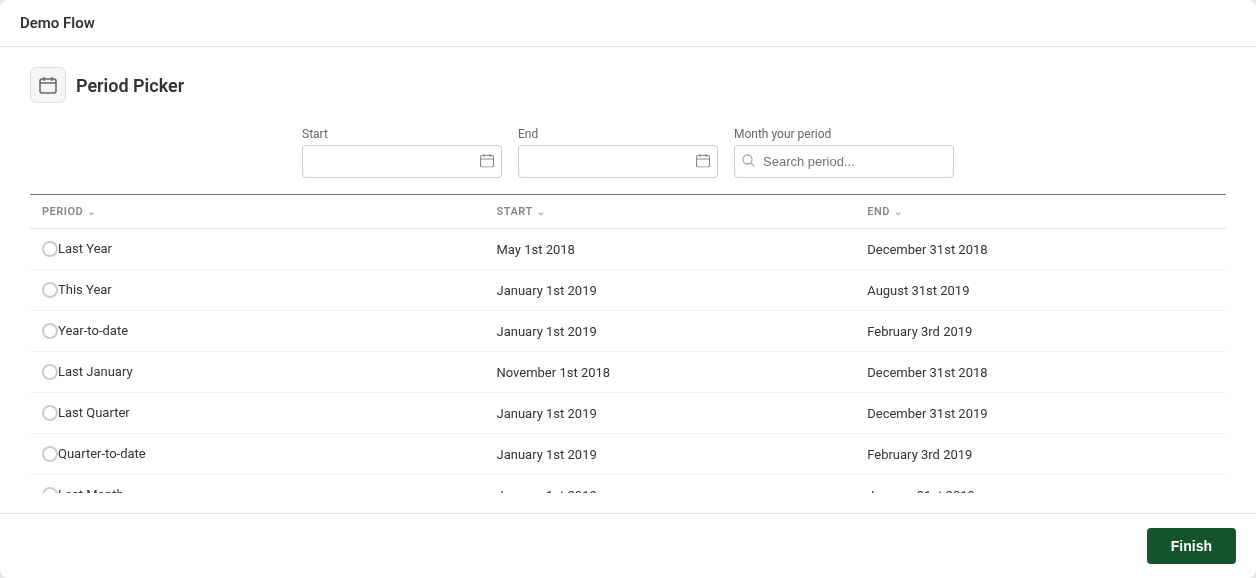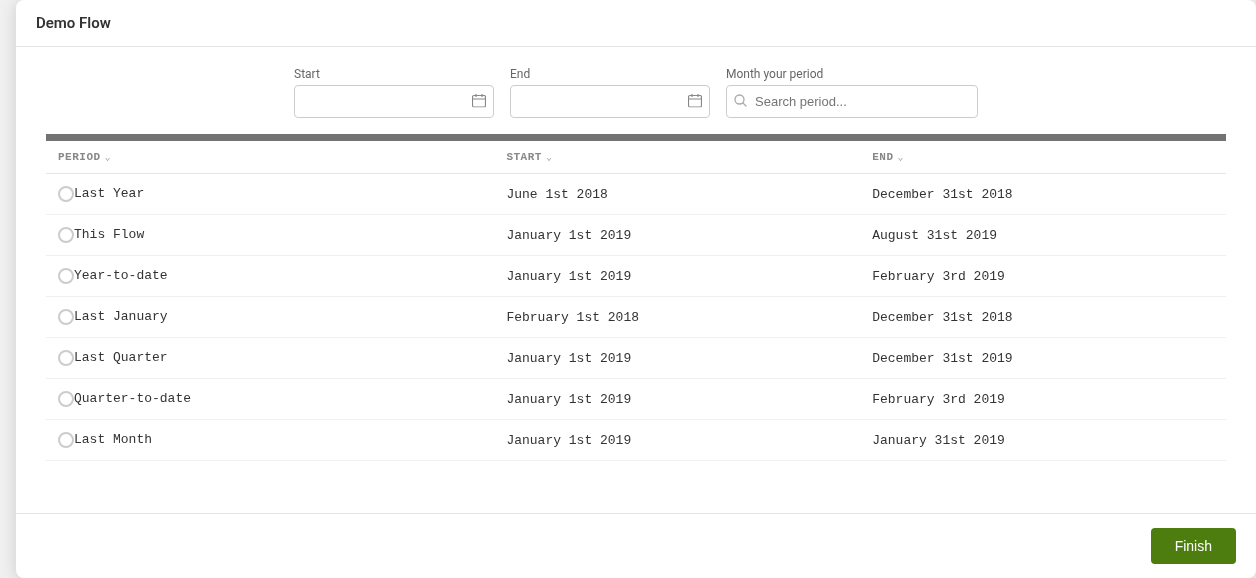"Demo Flow" .window { margin-left: 16px -> none }
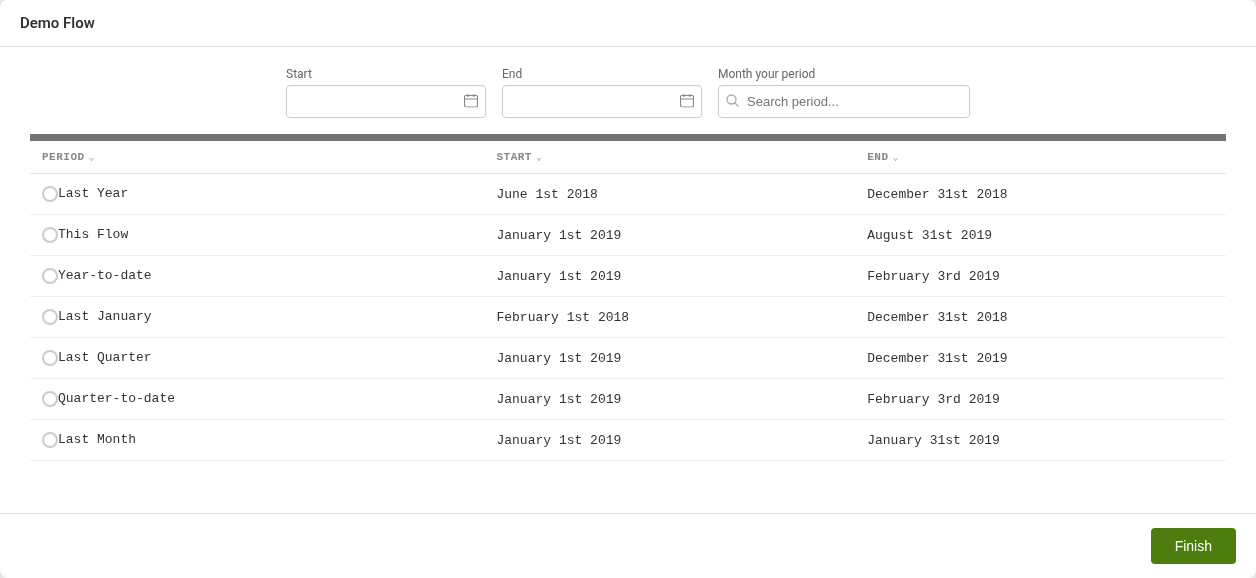"Period Picker" div.section-header { html: none -> <div> <div> <svg> <rect></rect> <line></line> <line></line> <line></line> </svg> </div> <span>Period Picker</span> </div> }
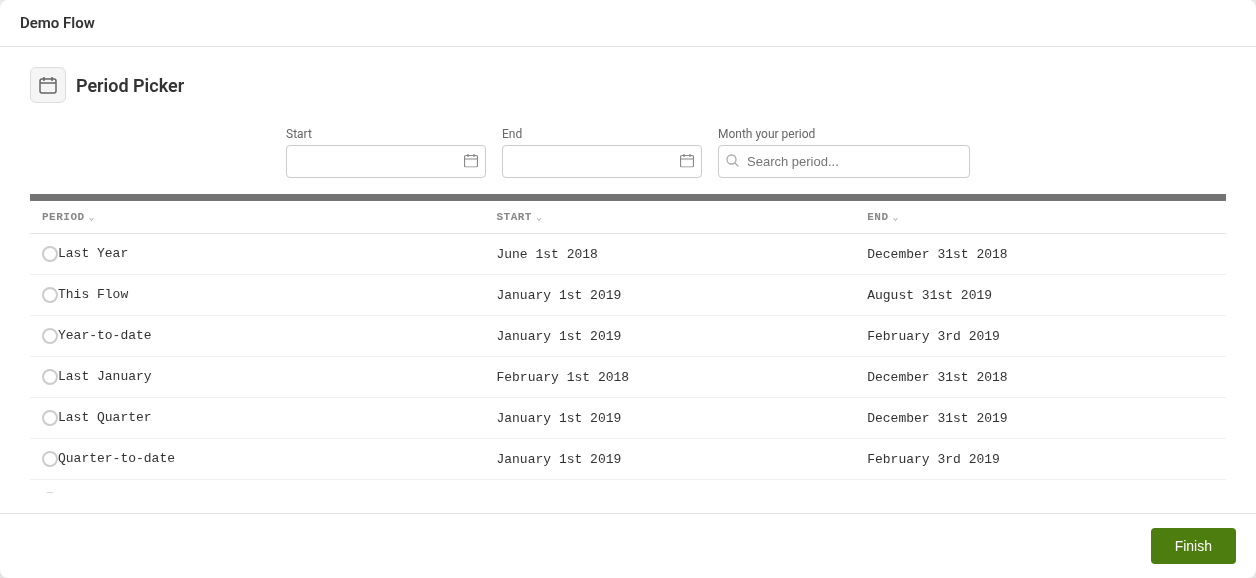"Search period..." .search-input-wrapper { width: 252px -> 220px }
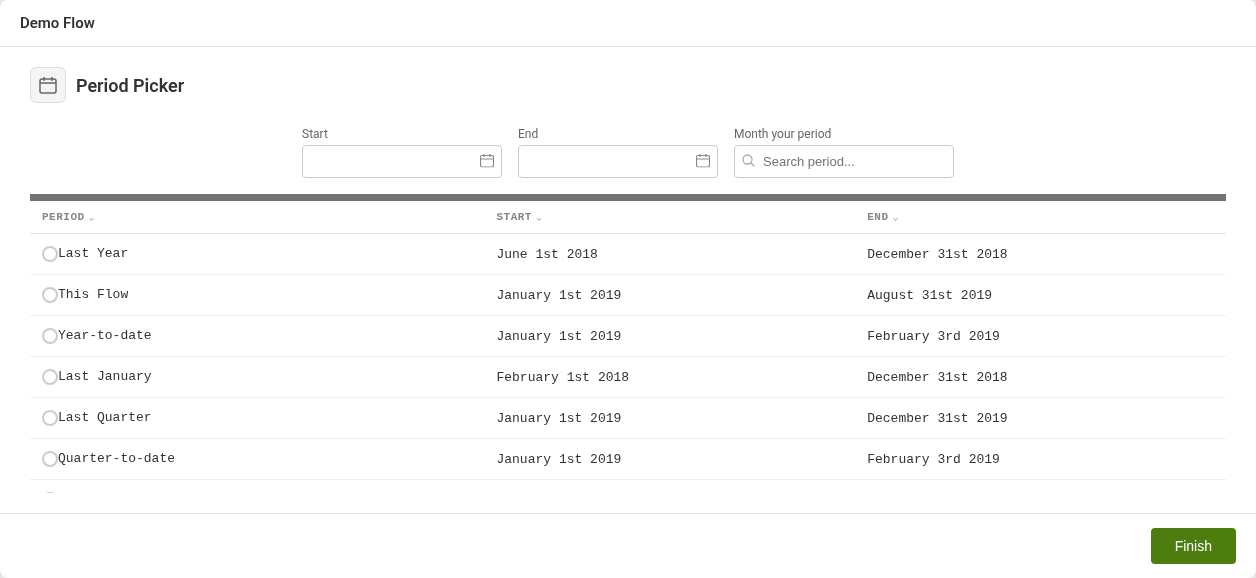"PERIOD" .table-container { border-top: 7px solid #737373 -> 1px solid #737373; font-family: Liberation Mono, monospace -> none }
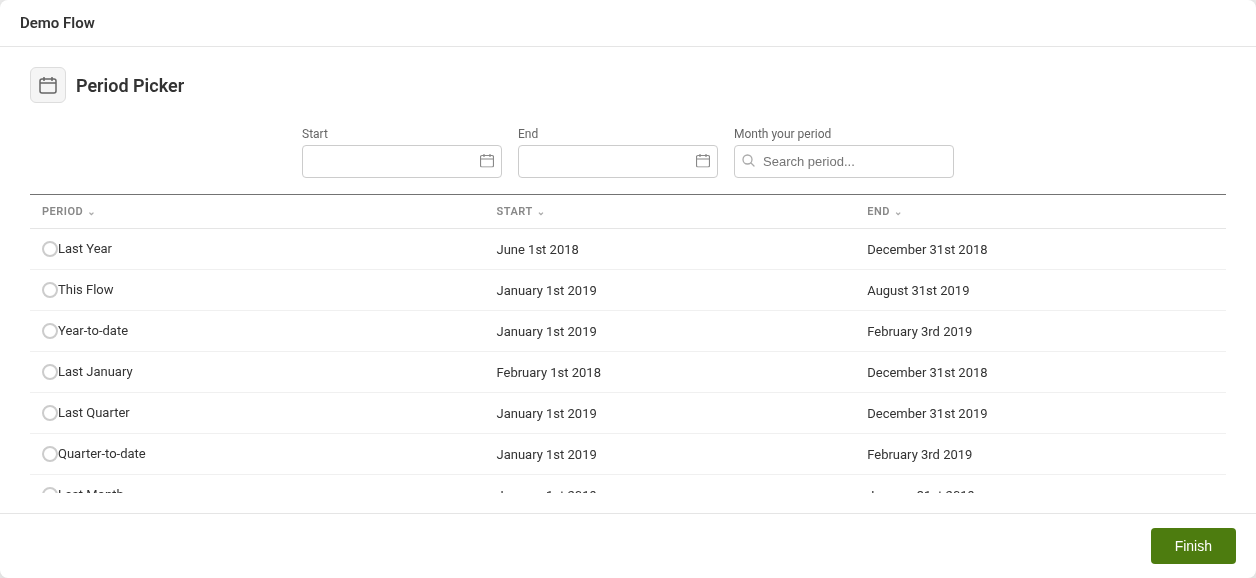"June 1st 2018" td { text: June -> May }
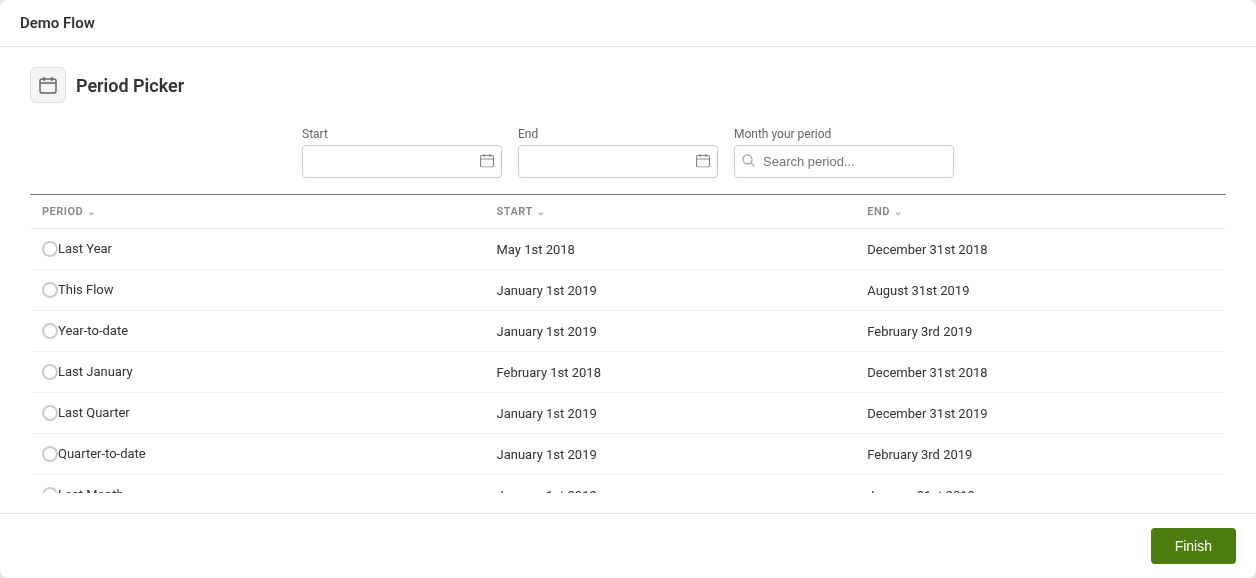"This Flow" span { text: Flow -> Year }
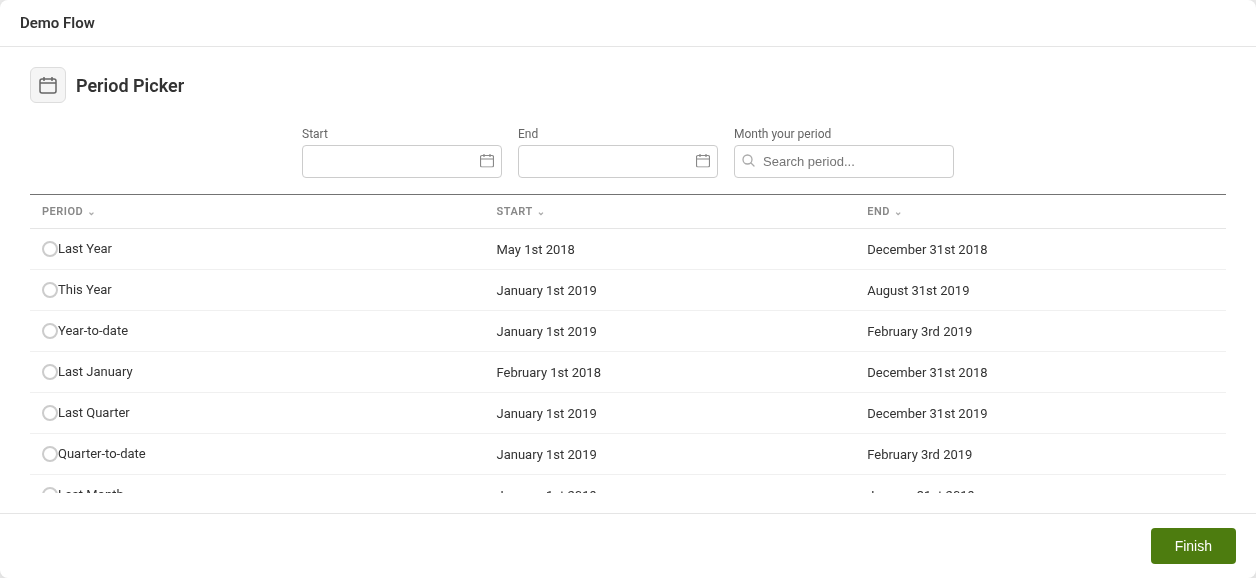"February 1st 2018" td { text: February -> November }
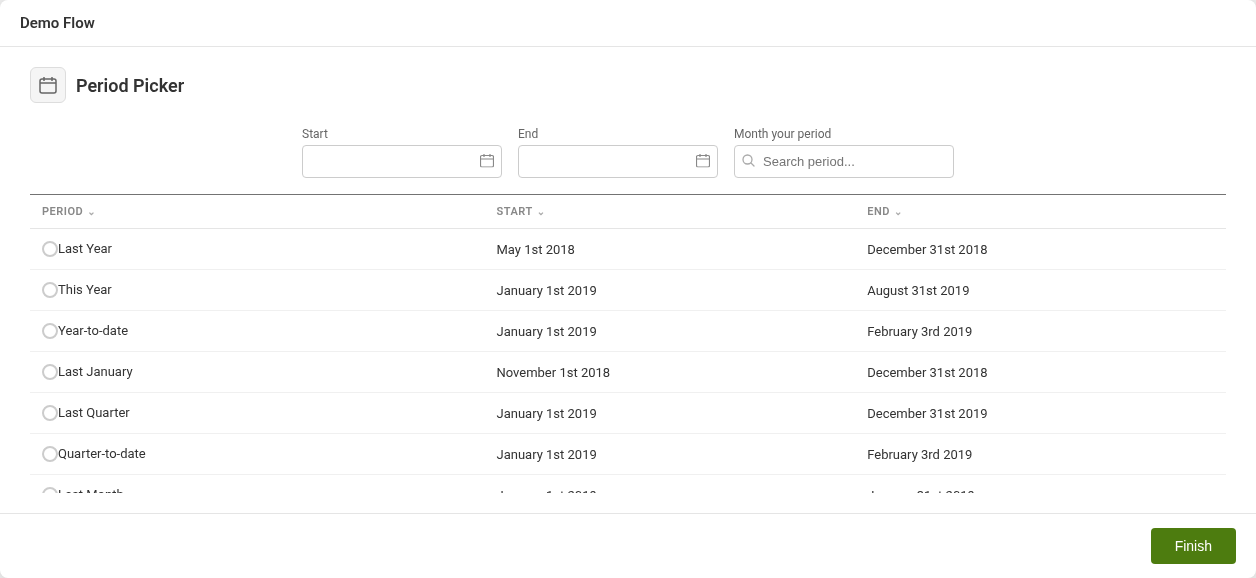"Finish" .finish-btn { background: #4d7c0f -> #14532d; font-weight: 400 -> 700 }
